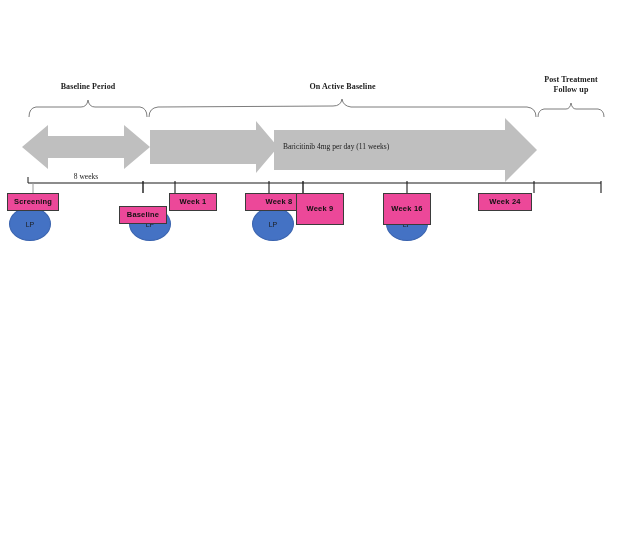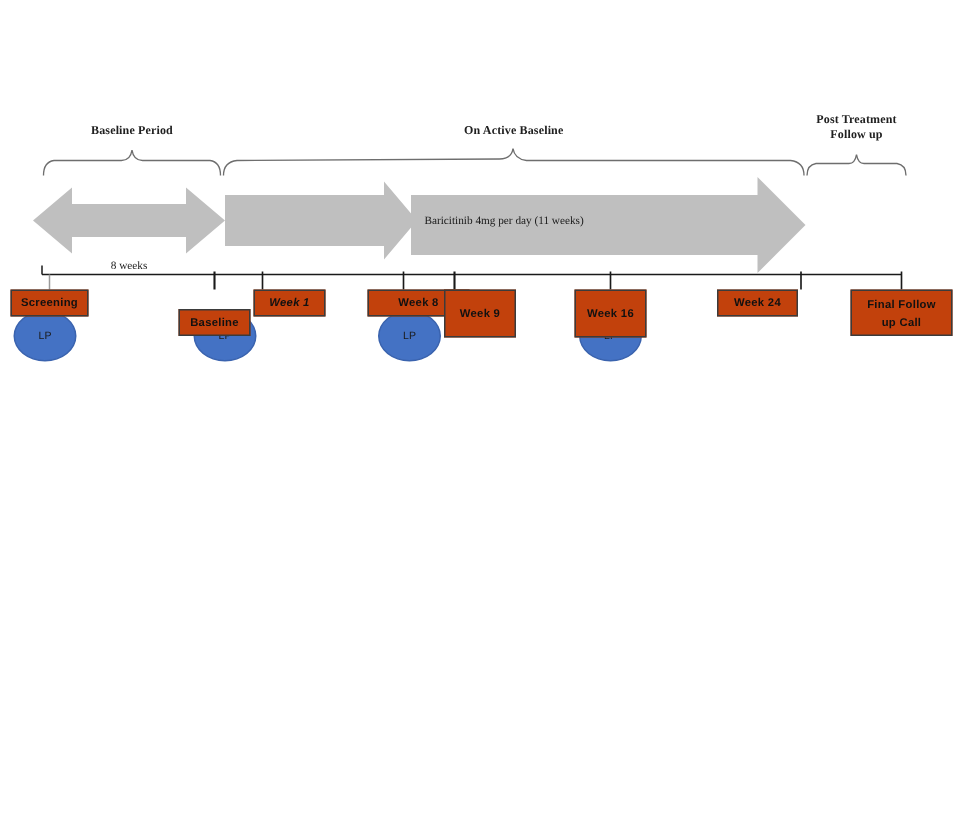"Screening" .milestone { background: #c2410c -> #ec4899 }
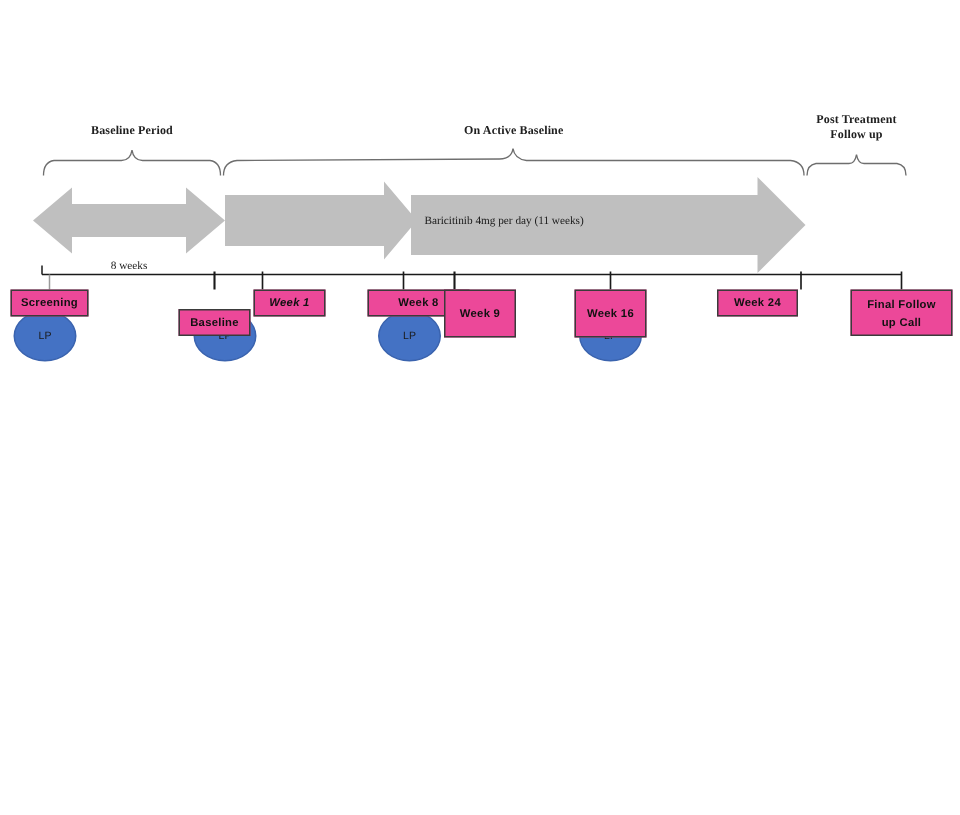"Week 1" div.milestone { font-style: italic -> none }
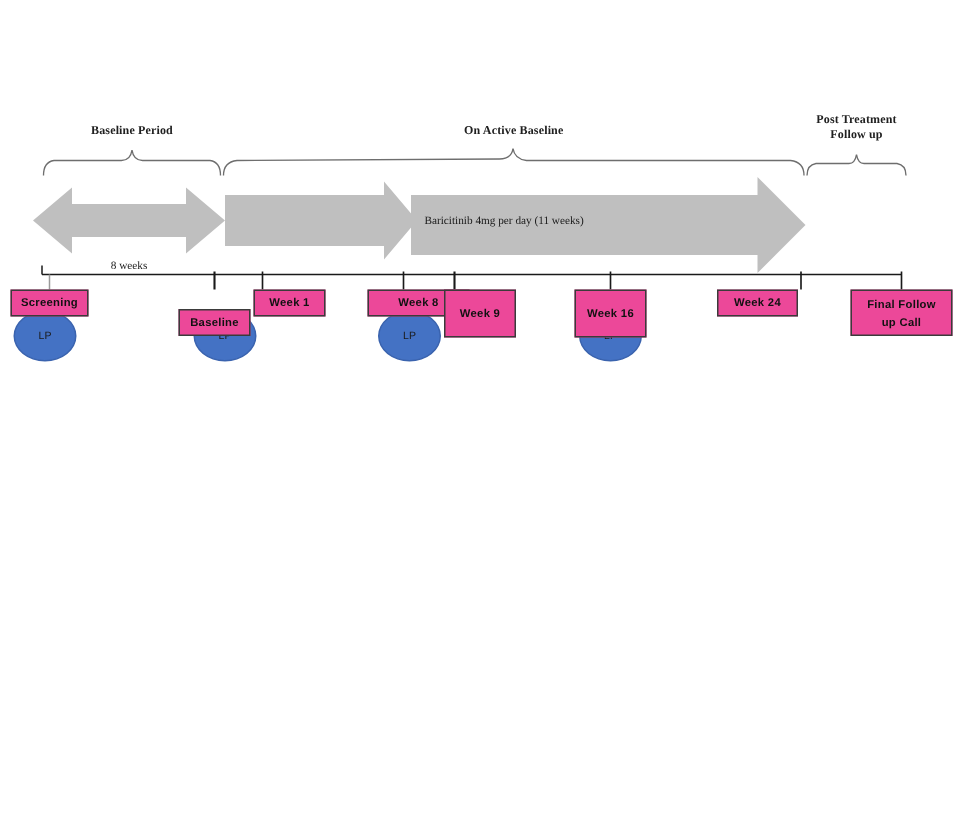"Final Follow" div.milestone { html: <div> <span>Final Follow</span> <span>up Call</span> </div> -> none }
